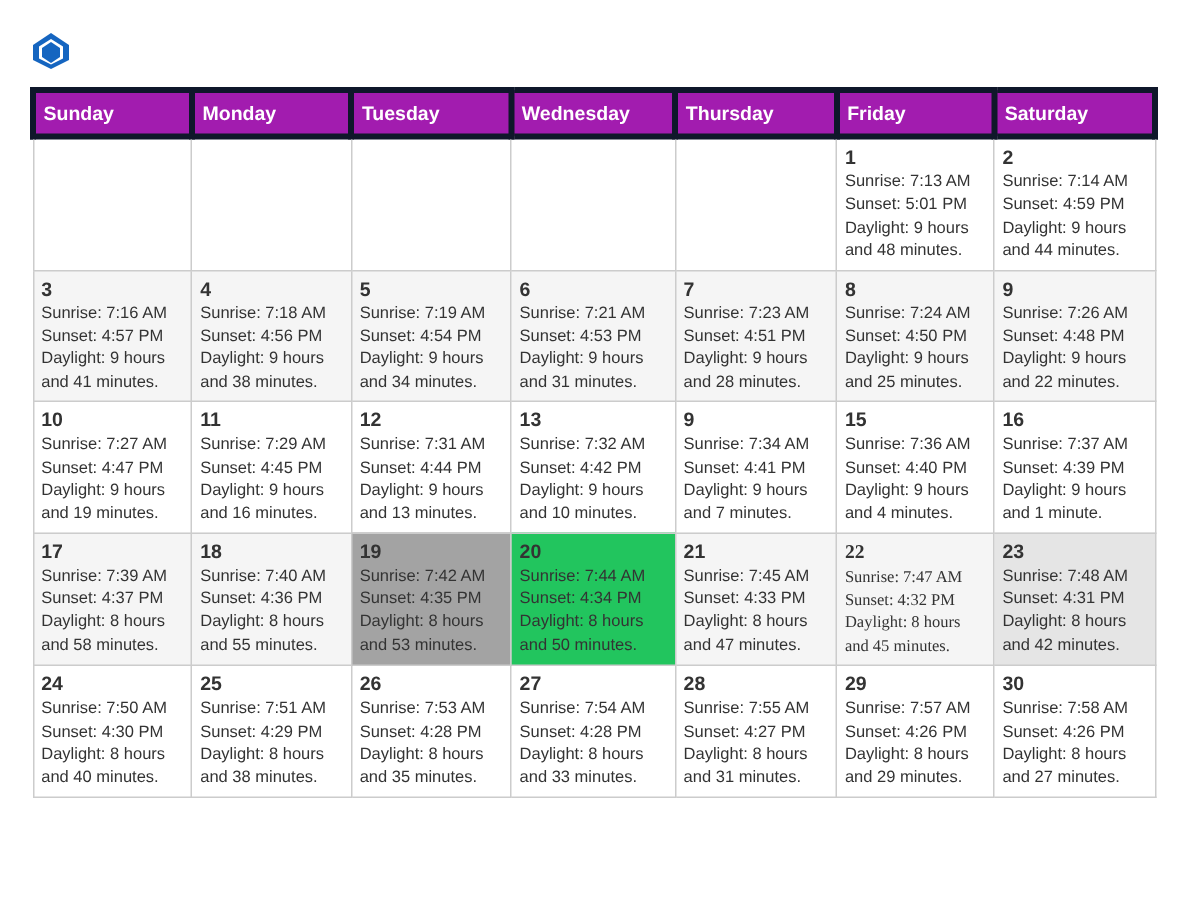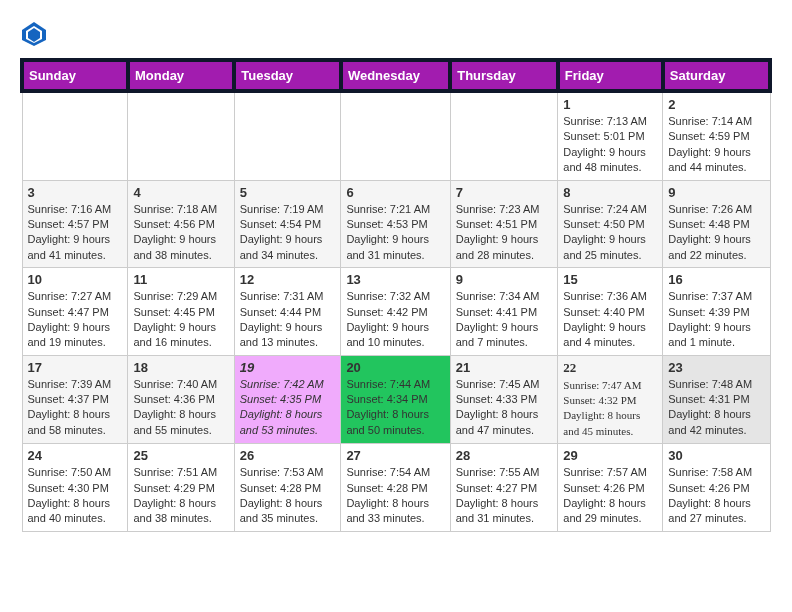"19" td { background: #f0abfc -> #a3a3a3; font-style: italic -> none }
